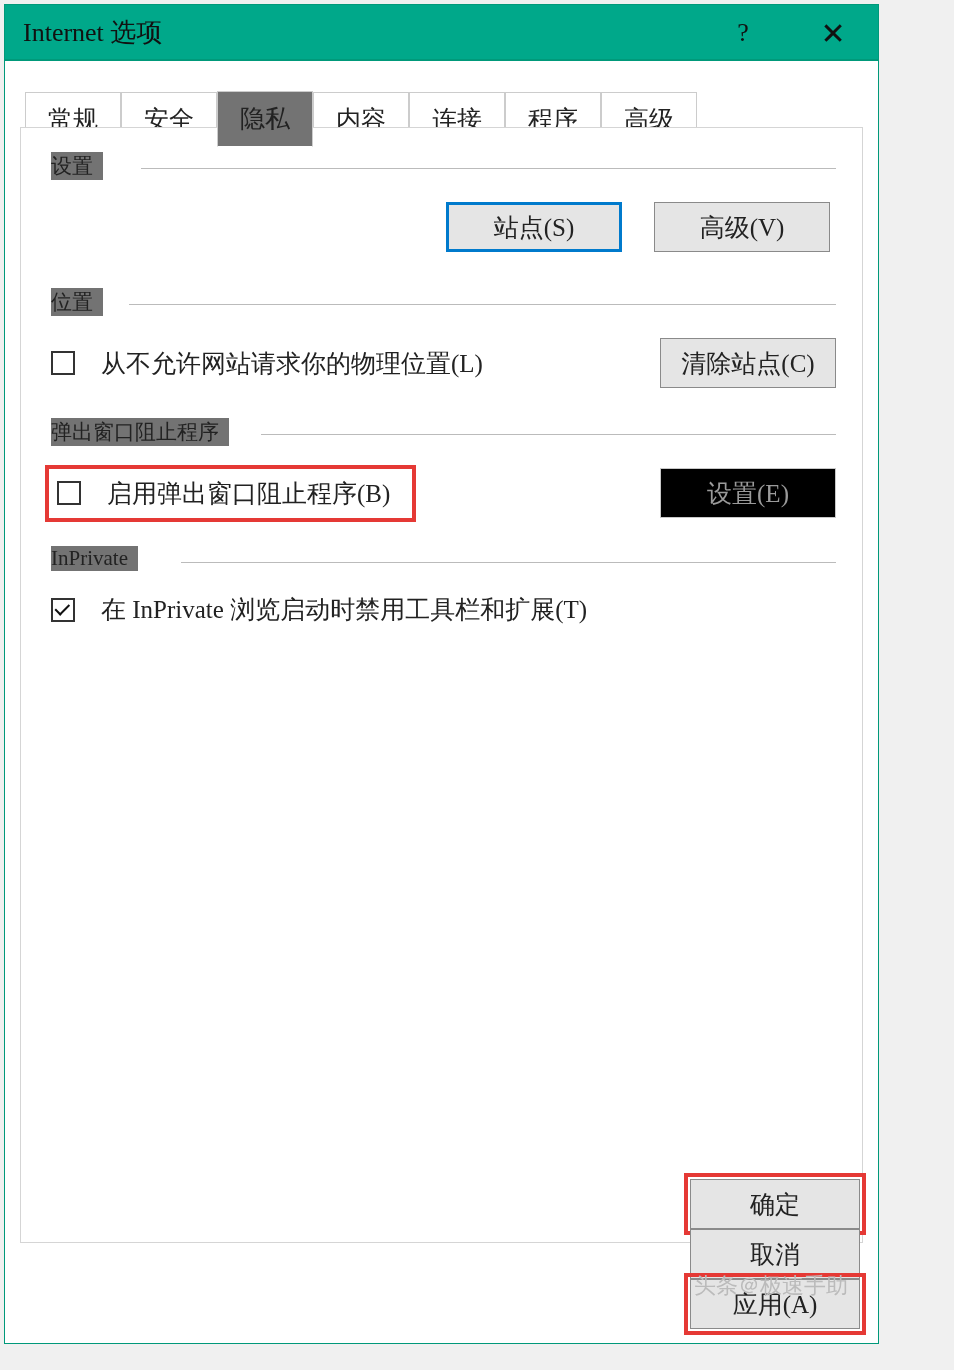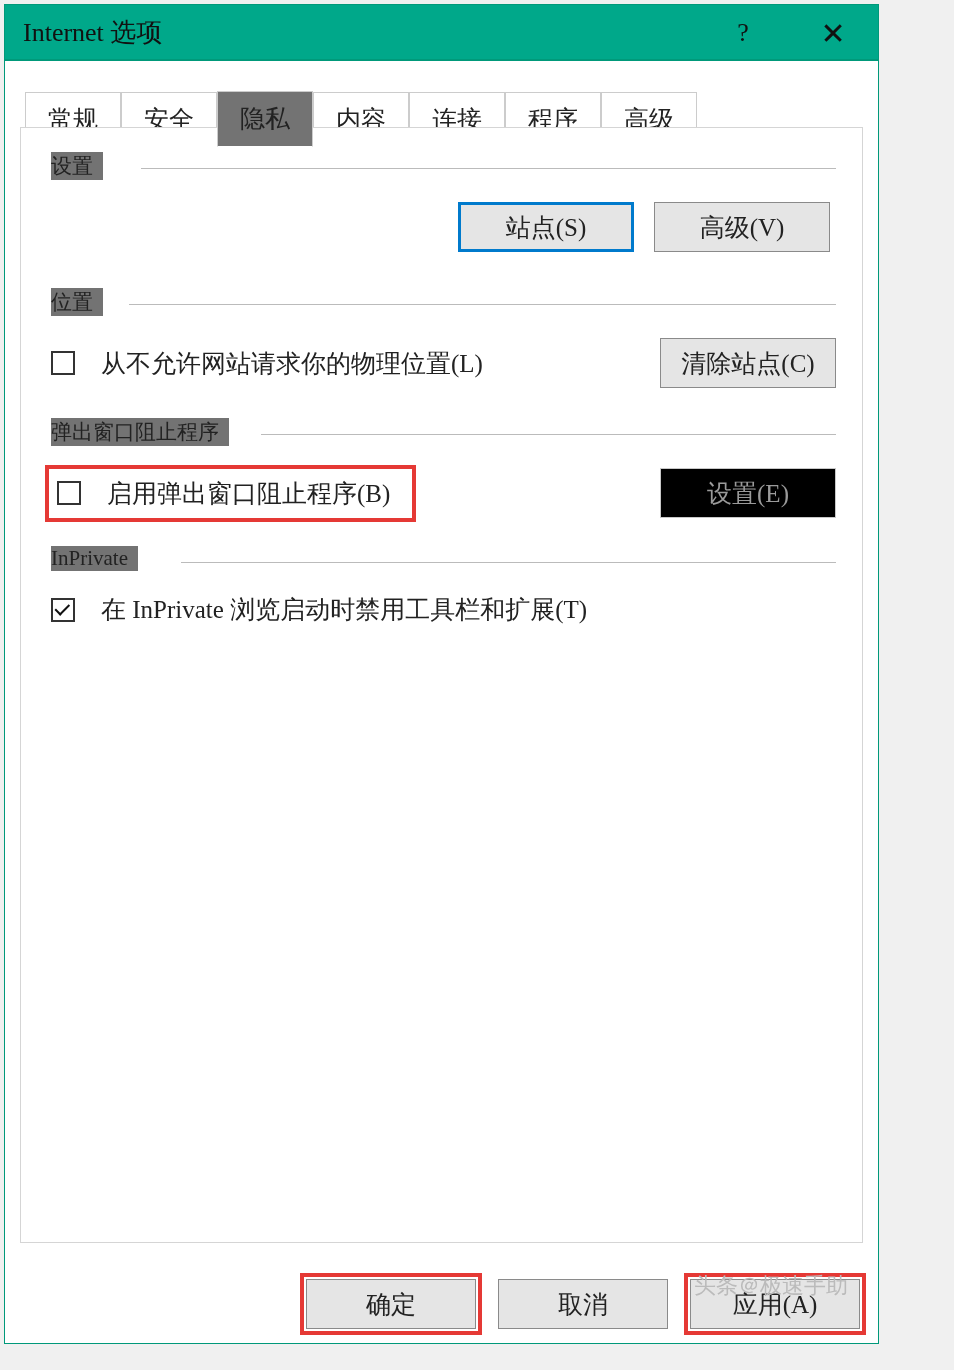"站点(S)" .btn-row { gap: 20px -> 32px }
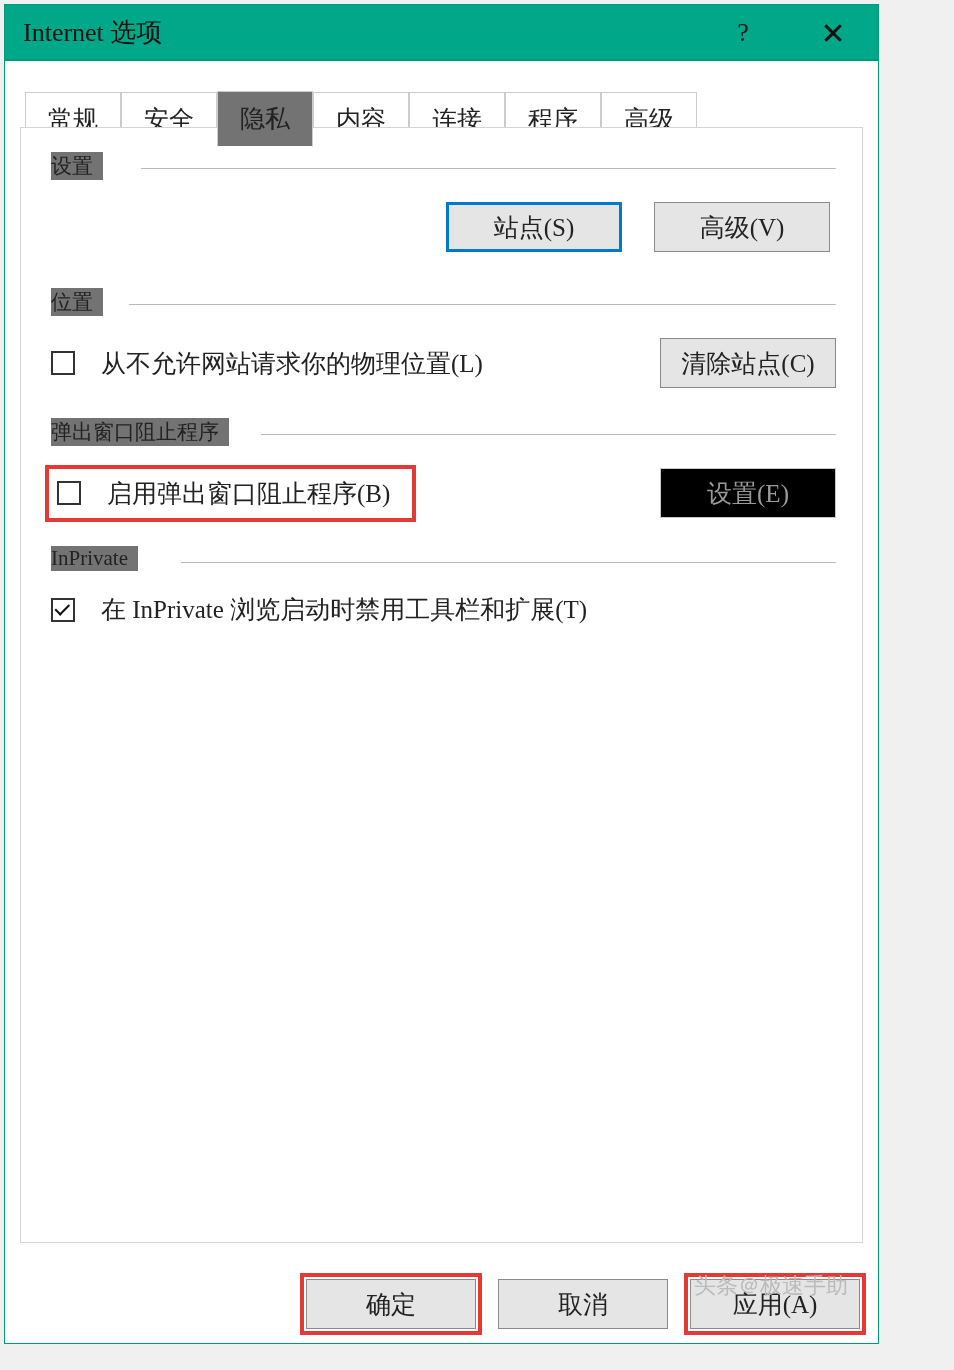"确定" .bottom-buttons { flex-direction: none -> column; gap: 22px -> none }
